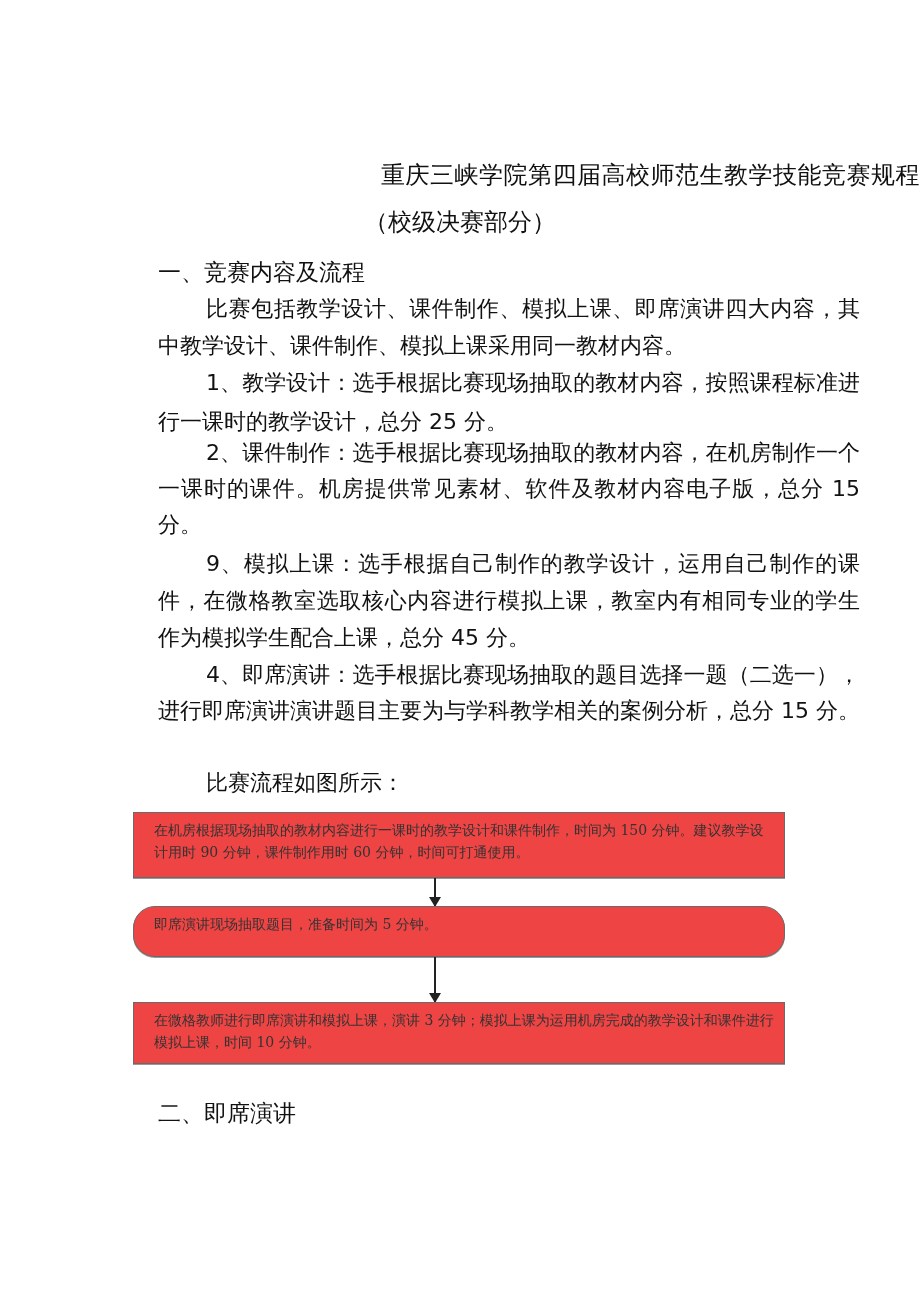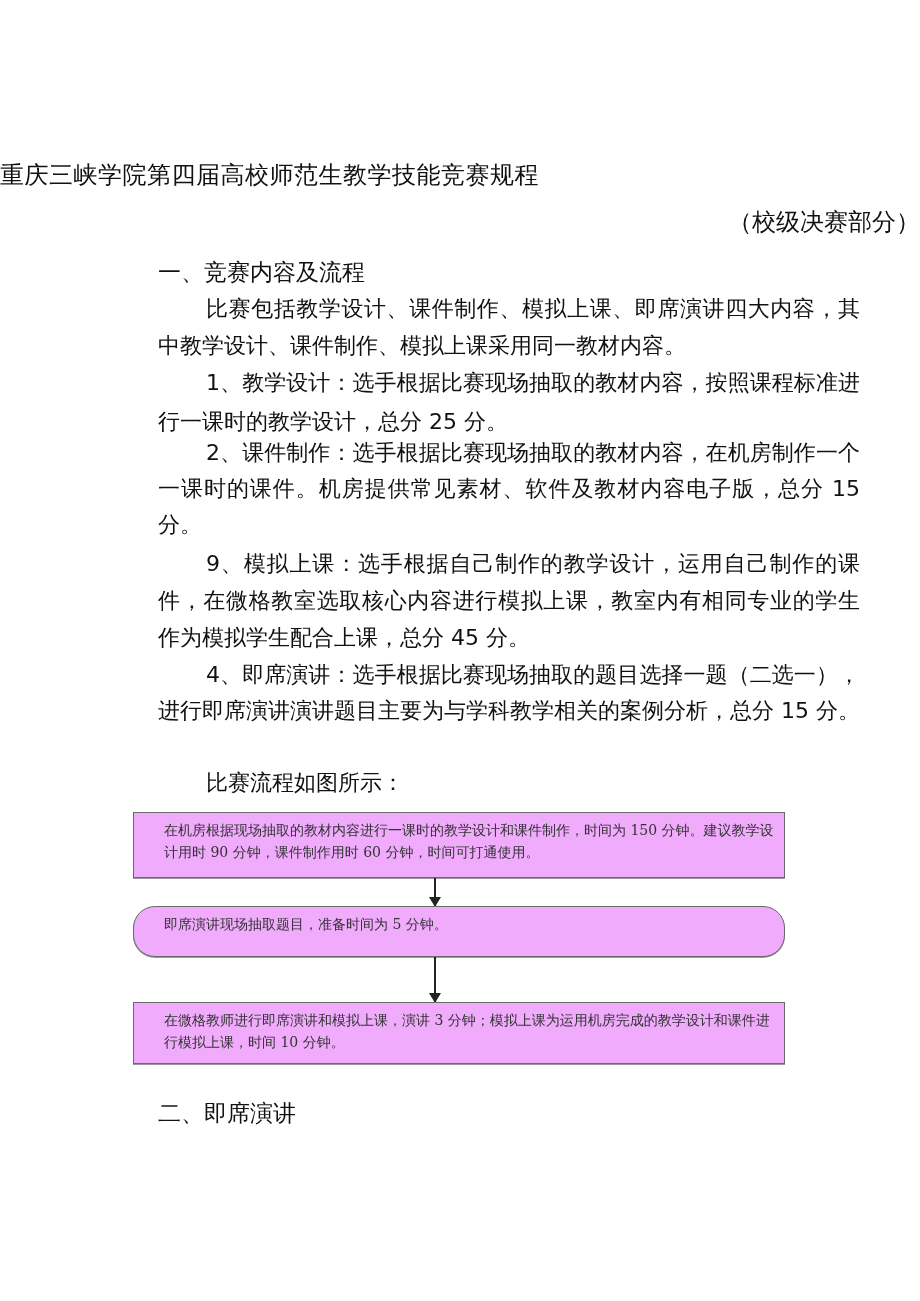"重庆三峡学院第四届高校师范生教学技能竞赛规程" .title { text-align: left -> right }
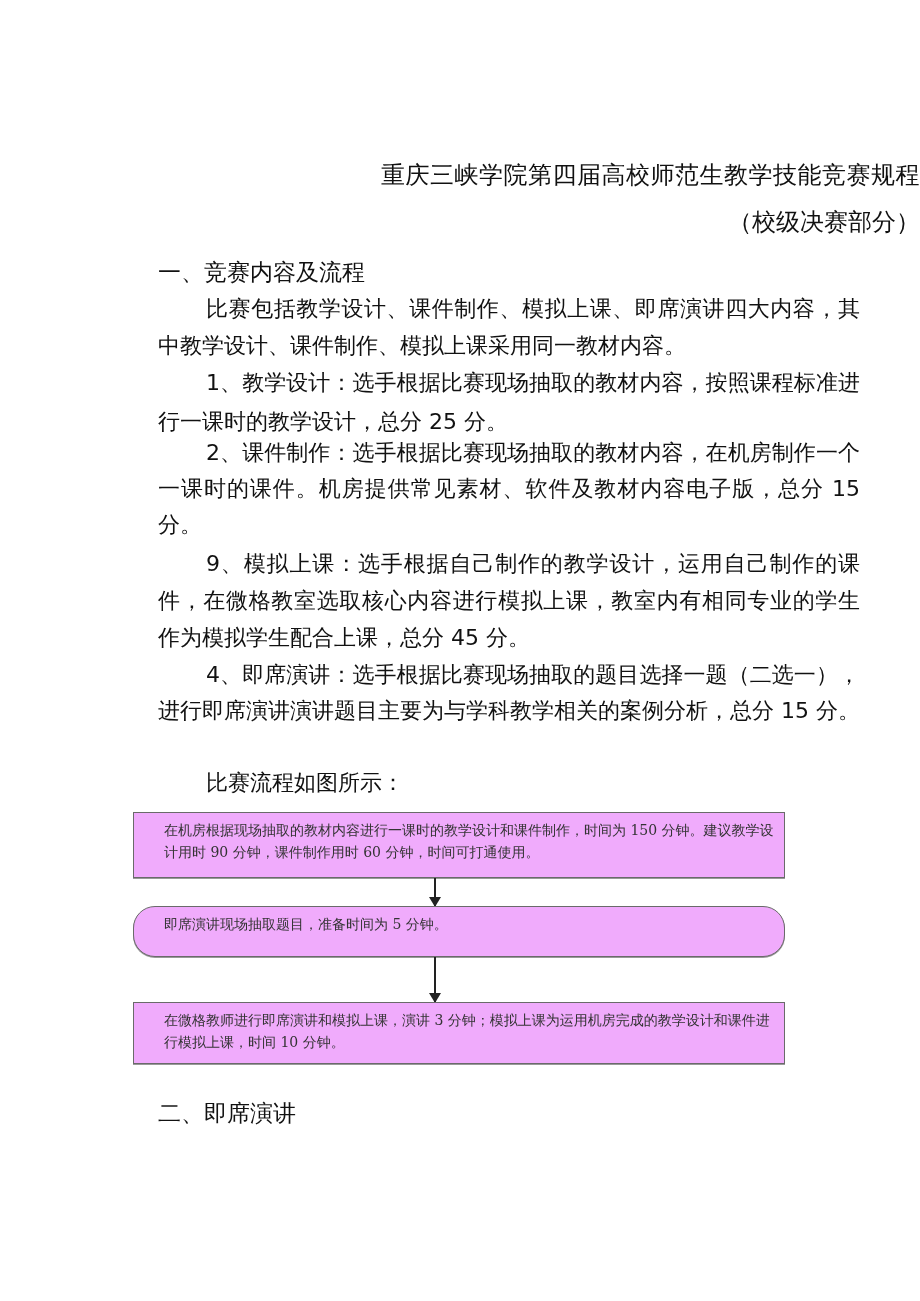"（校级决赛部分）" .subtitle { text-align: right -> center }
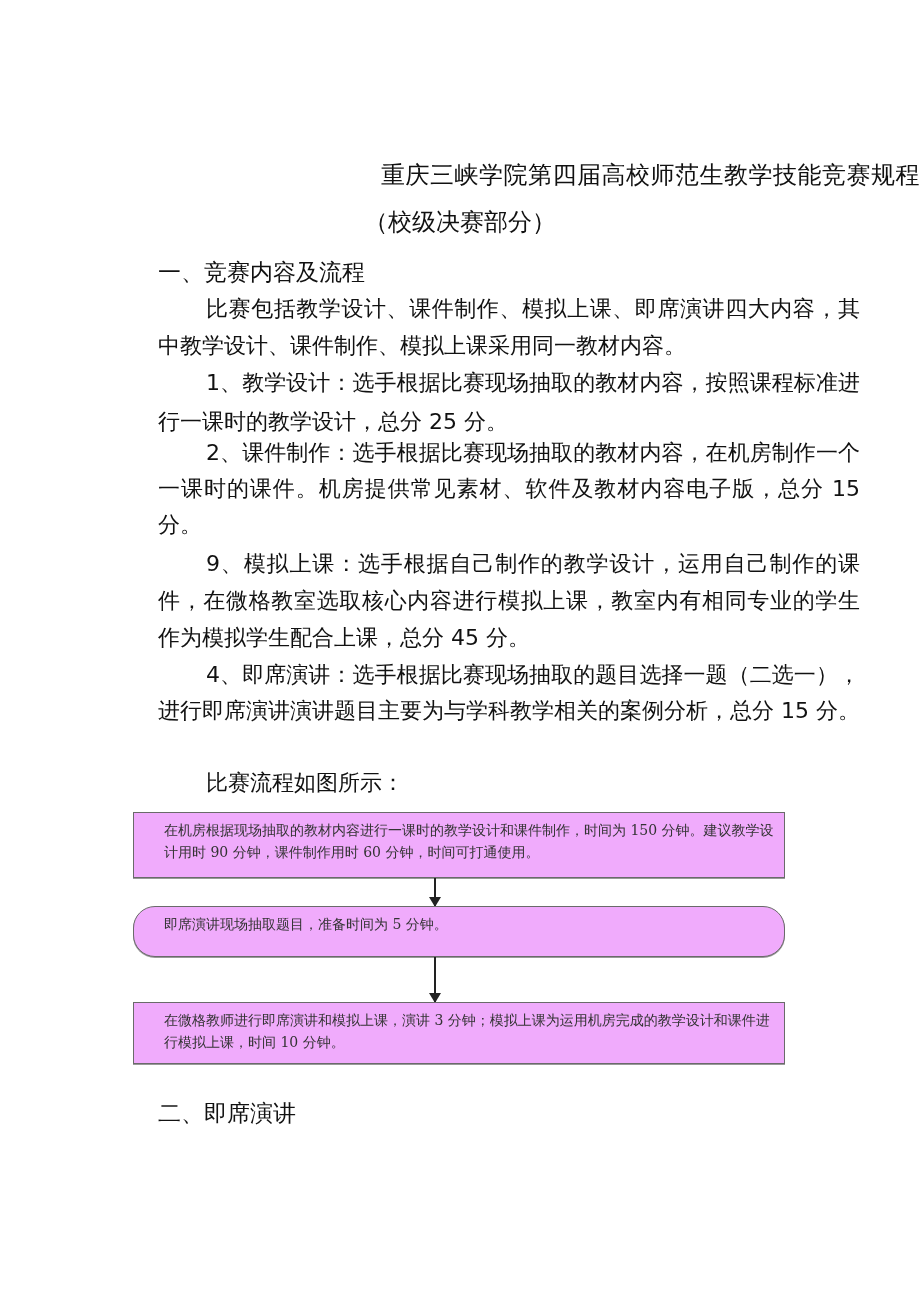"在机房根据现场抽取的教材内容进行一课时的教学设计和课件制作，时间为 150" .box { background: #f0abfc -> #ef4444; padding: 6px 10px 0 30px -> 6px 10px 0 20px }
